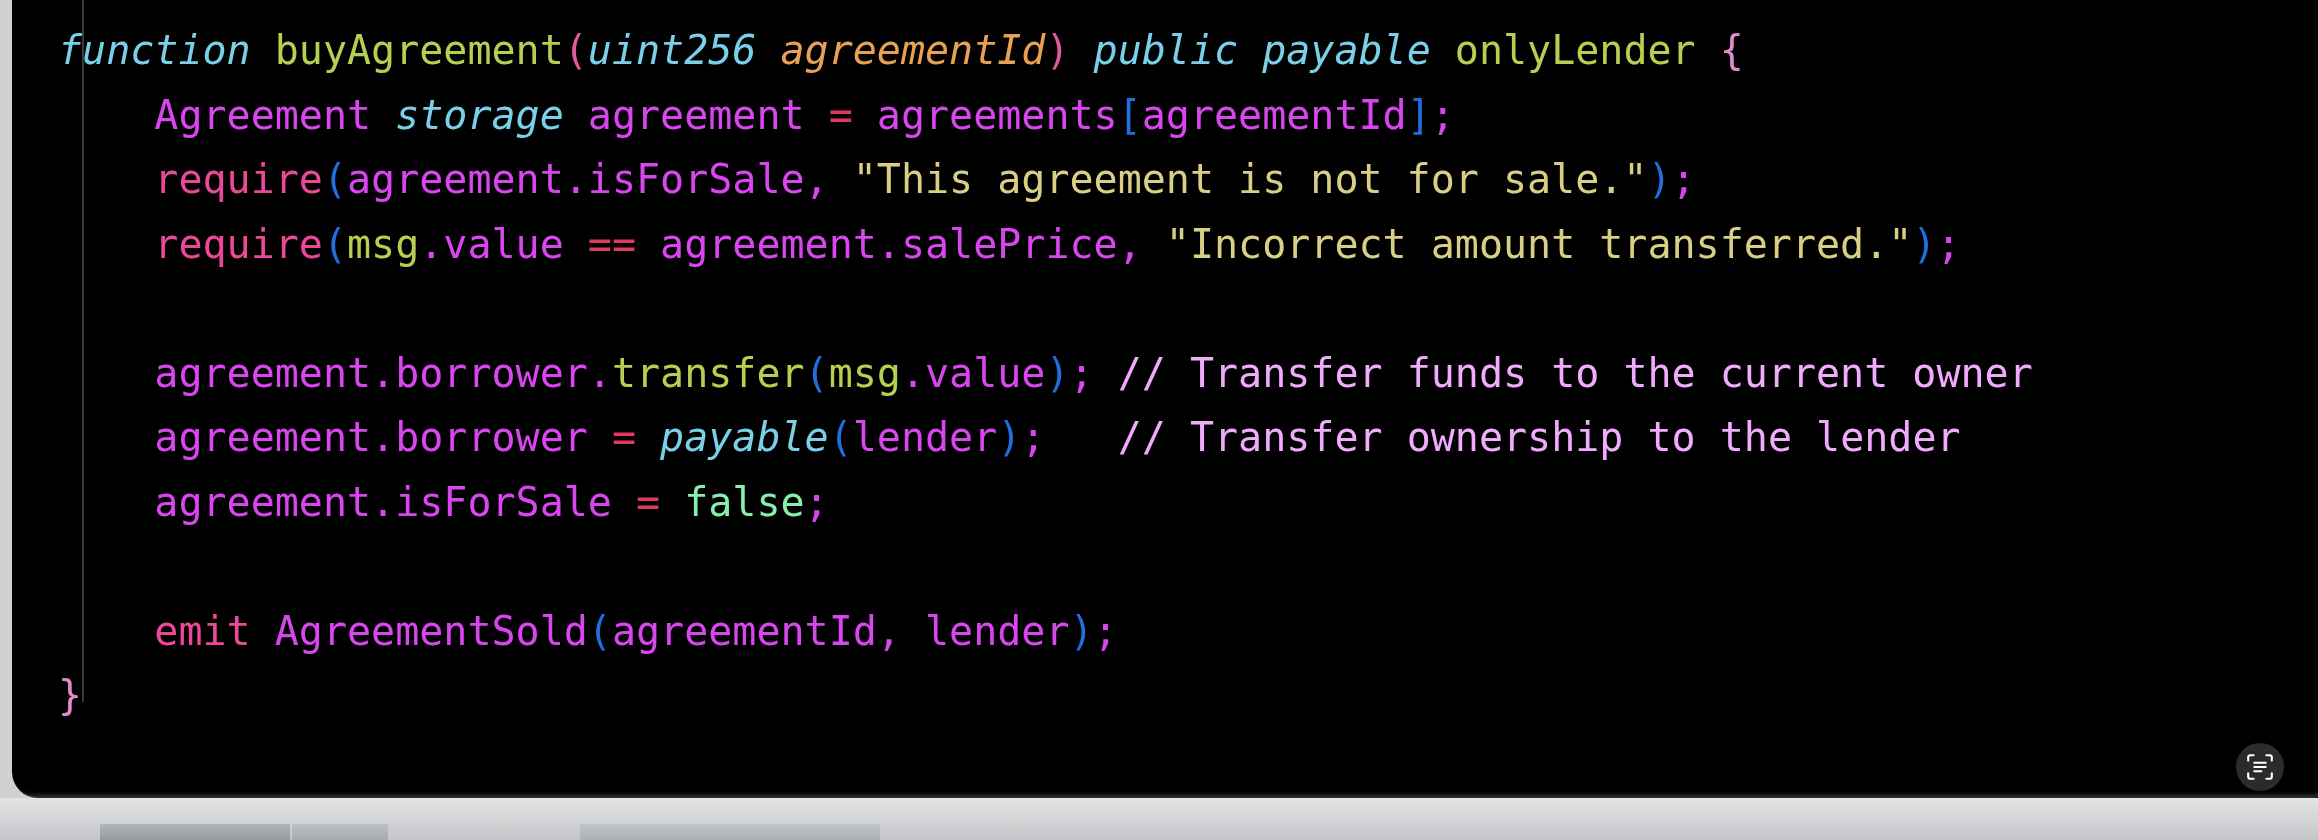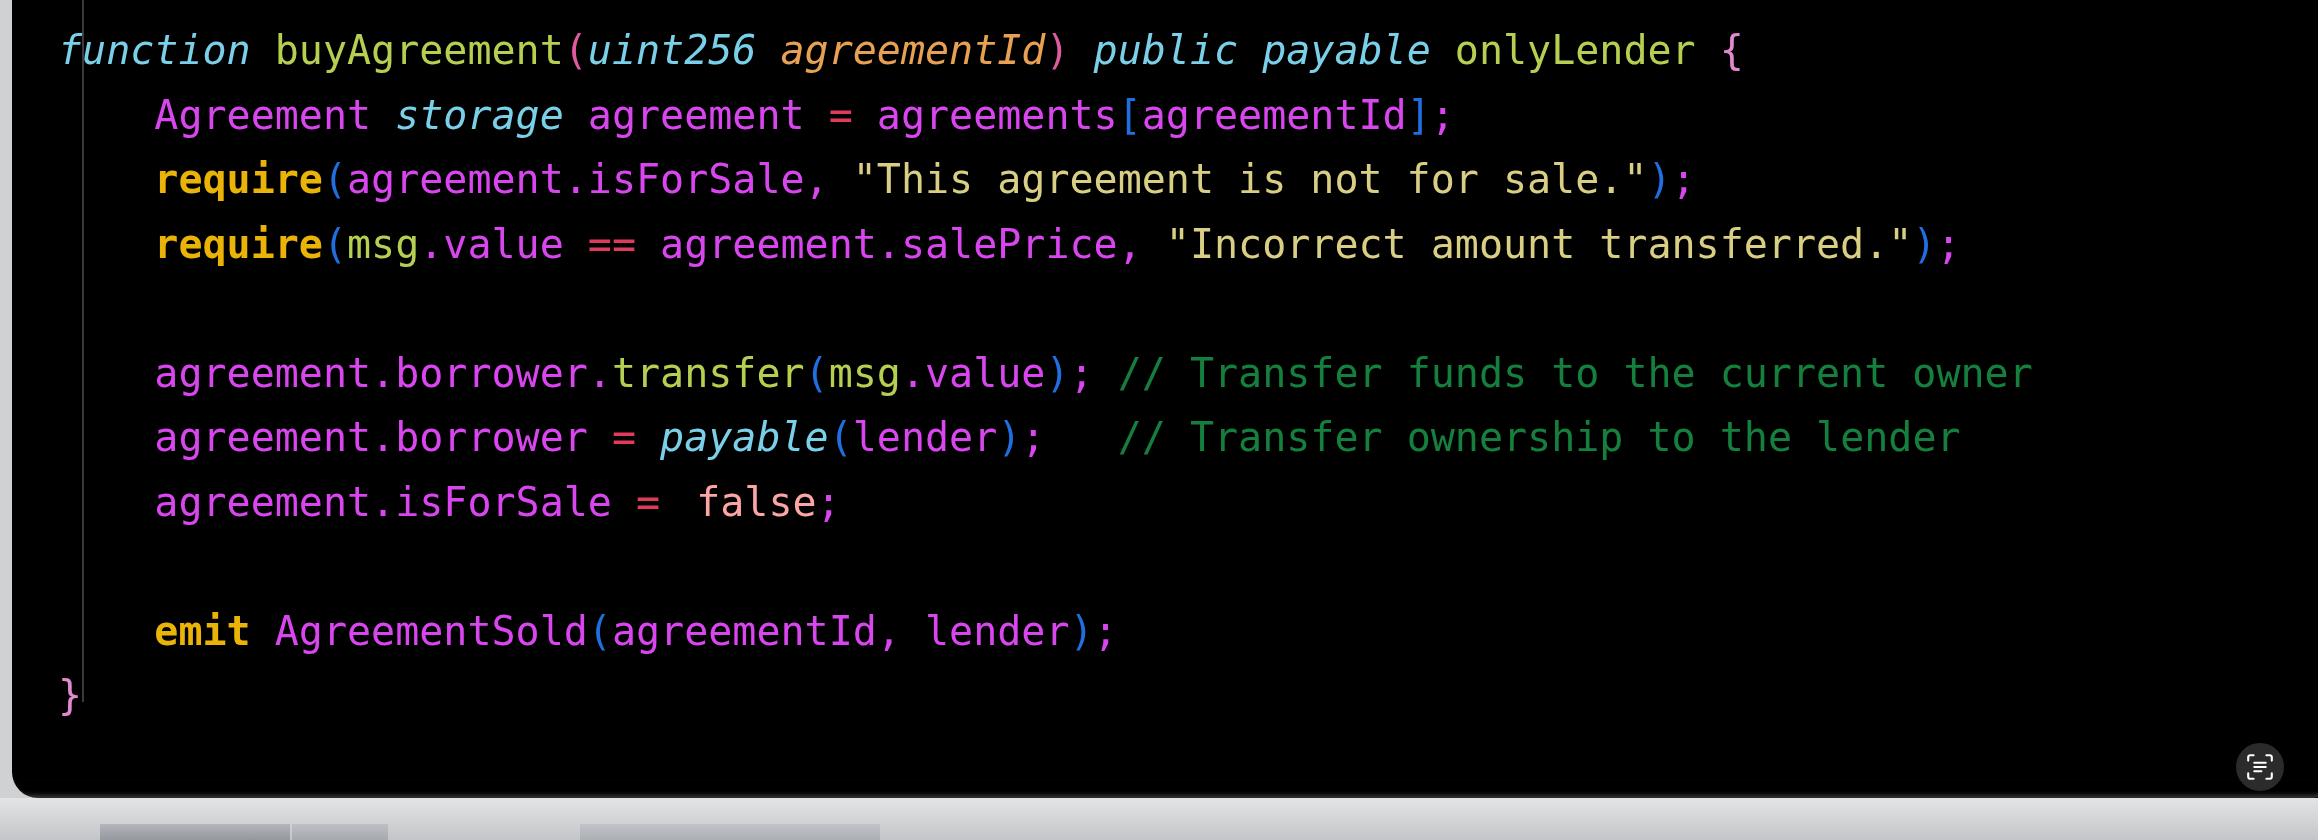"require" .t-require { color: #eab308 -> #ec4899; font-weight: bold -> none }
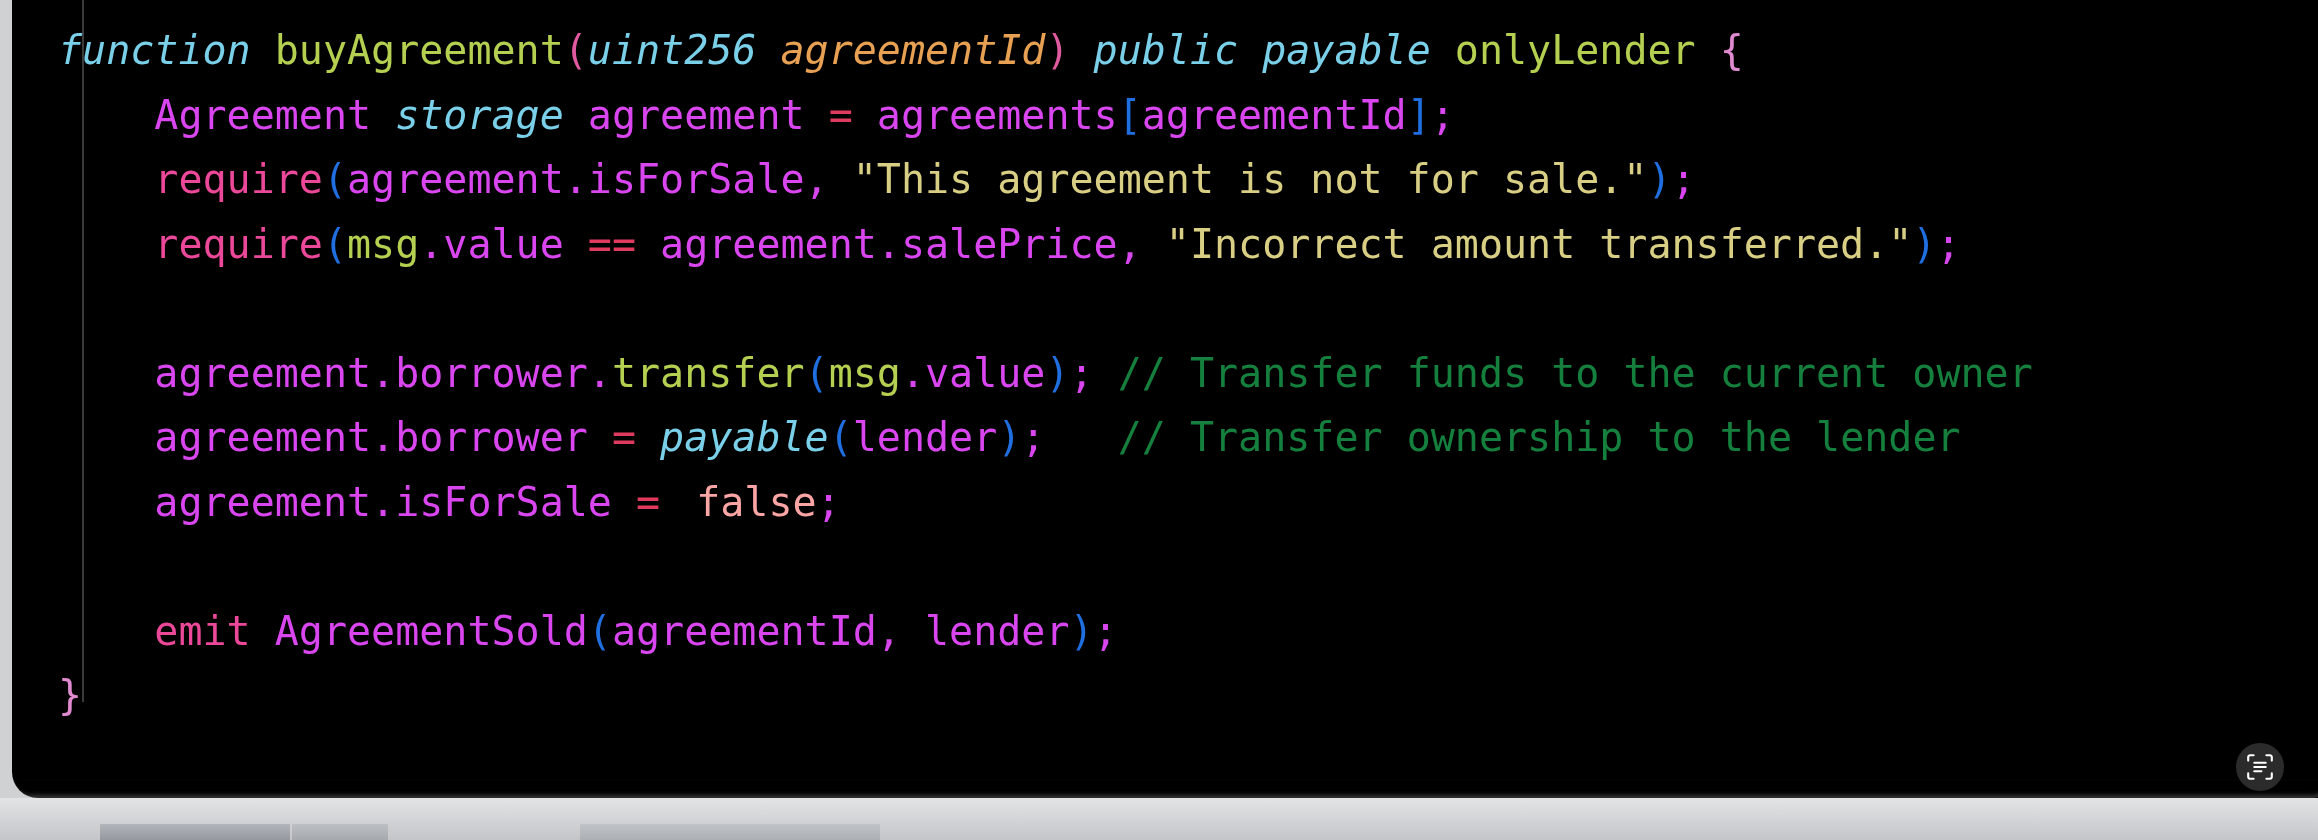"// Transfer funds to the" .t-comment { color: #15803d -> #f0abfc }
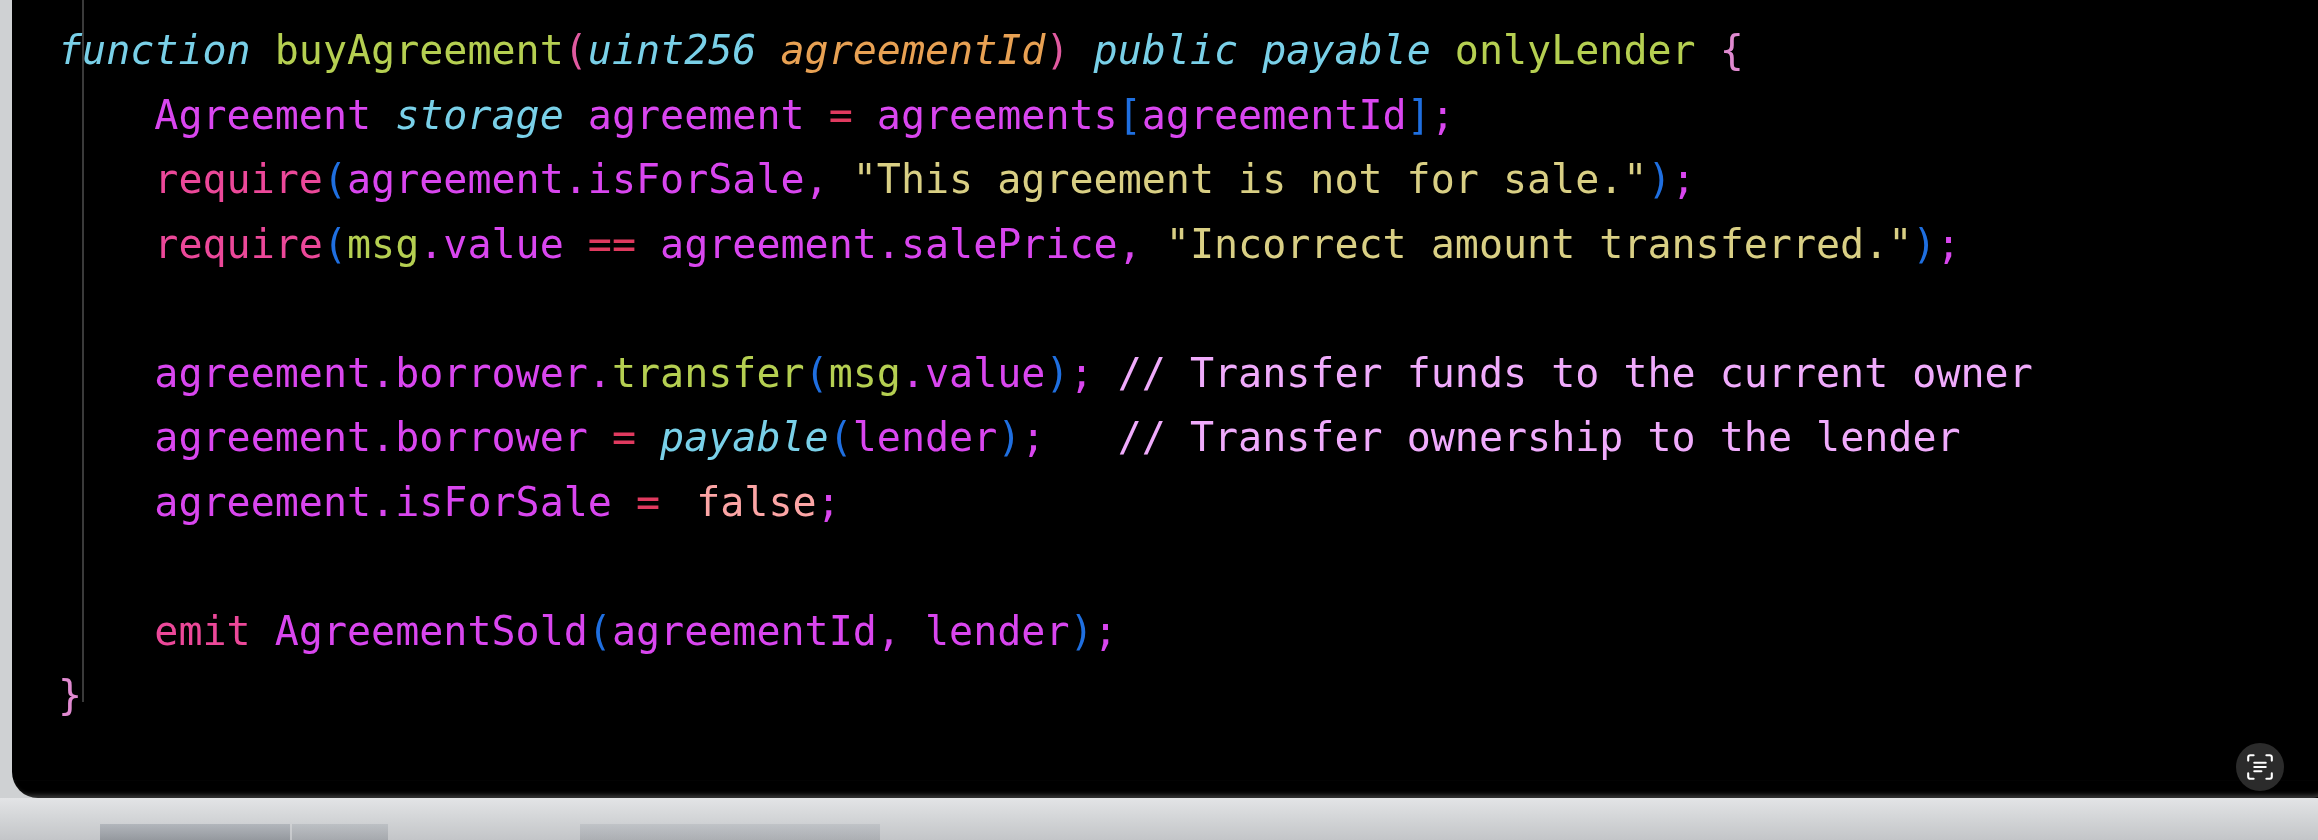"false" .t-bool { color: #fca5a5 -> #86efac; margin-left: 12px -> none }
